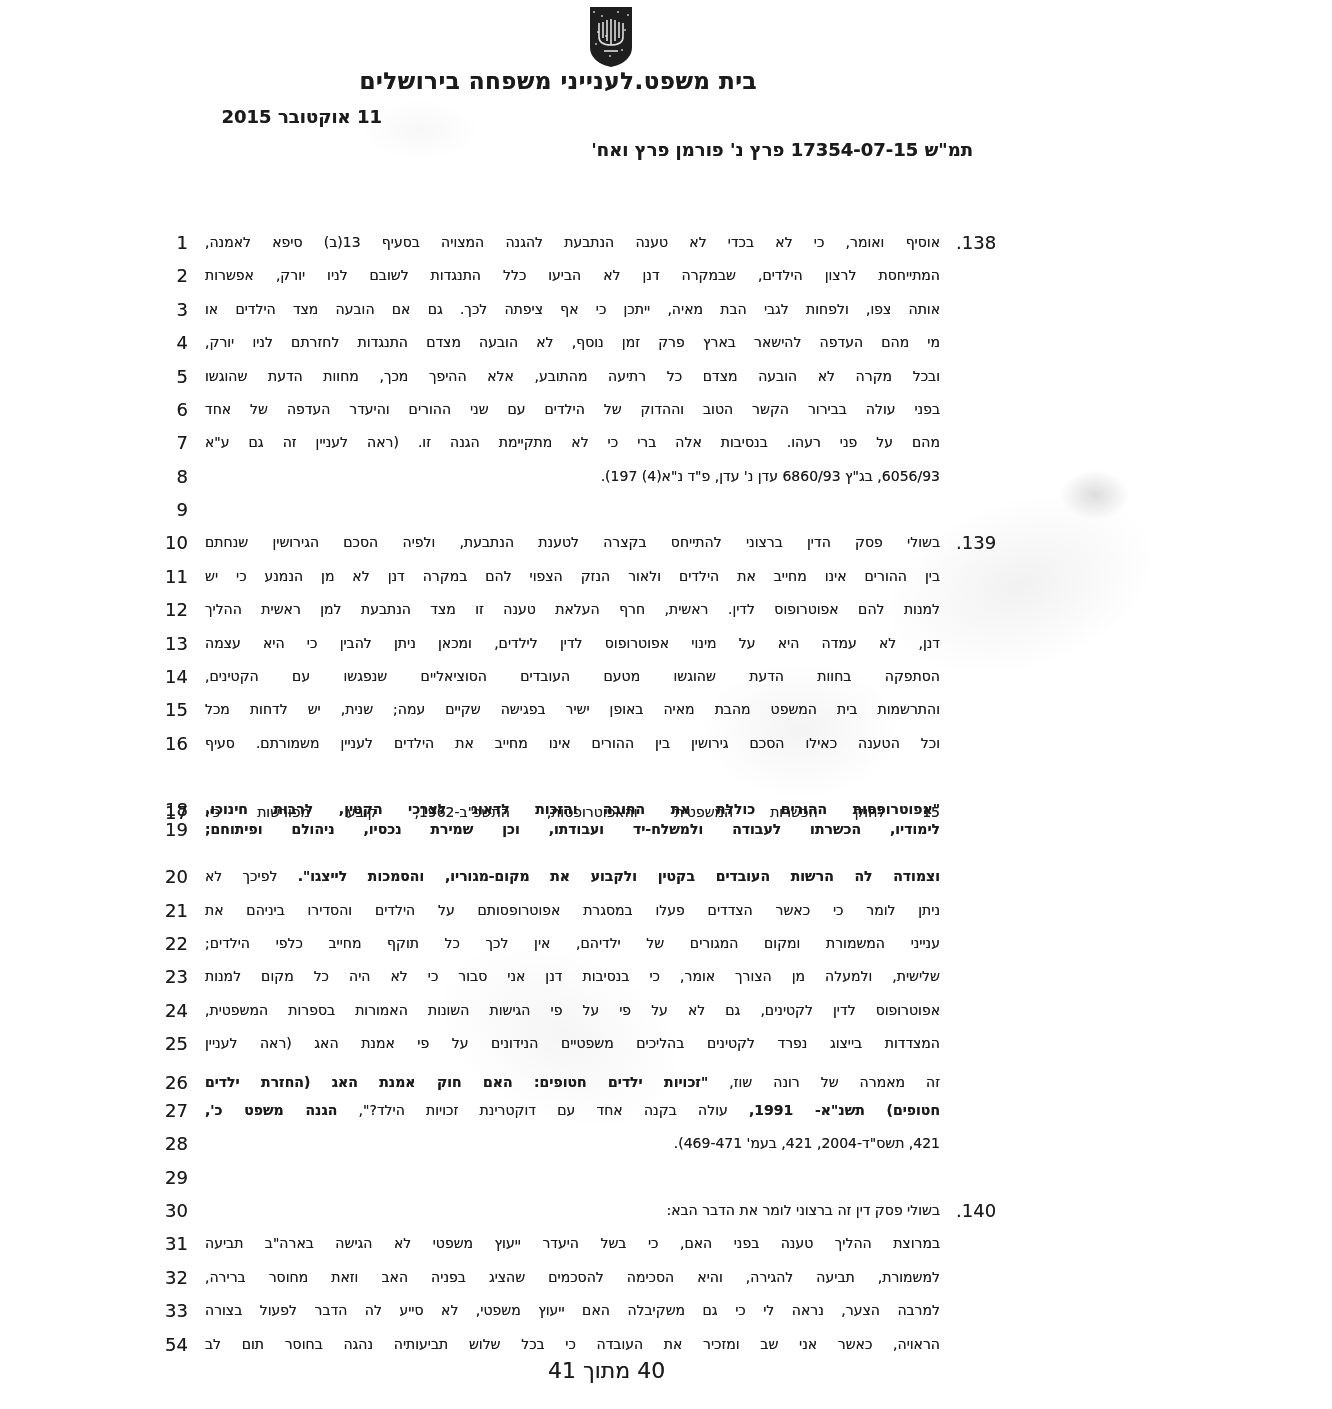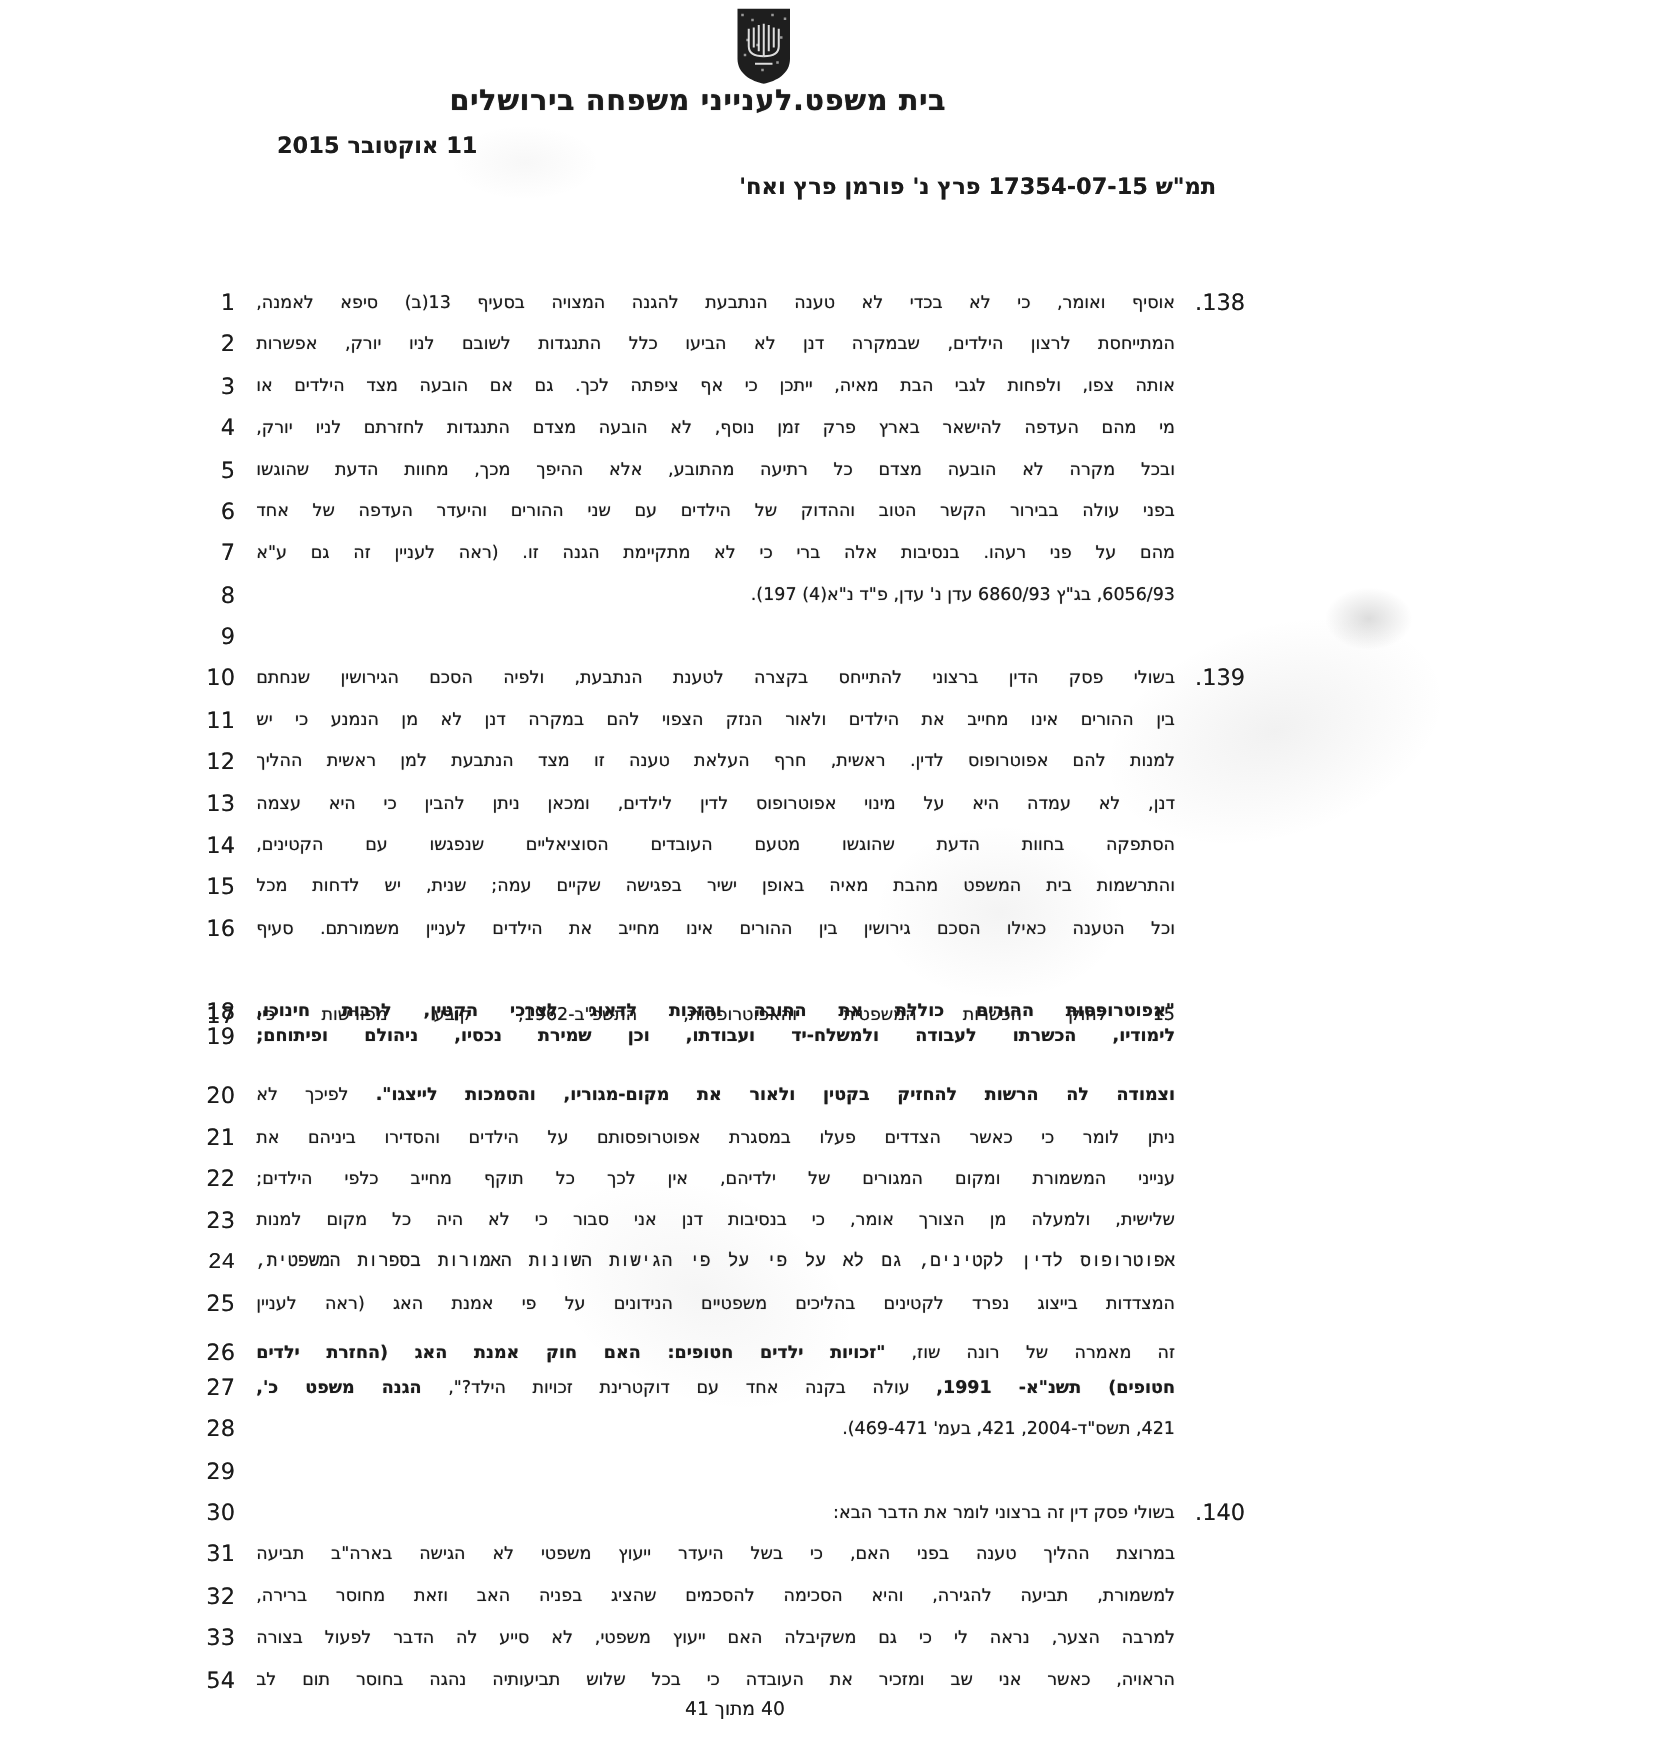"וצמודה לה הרשות להחזיק בקטין" span.b { text: להחזיק בקטין ולאור -> העובדים בקטין ולקבוע }
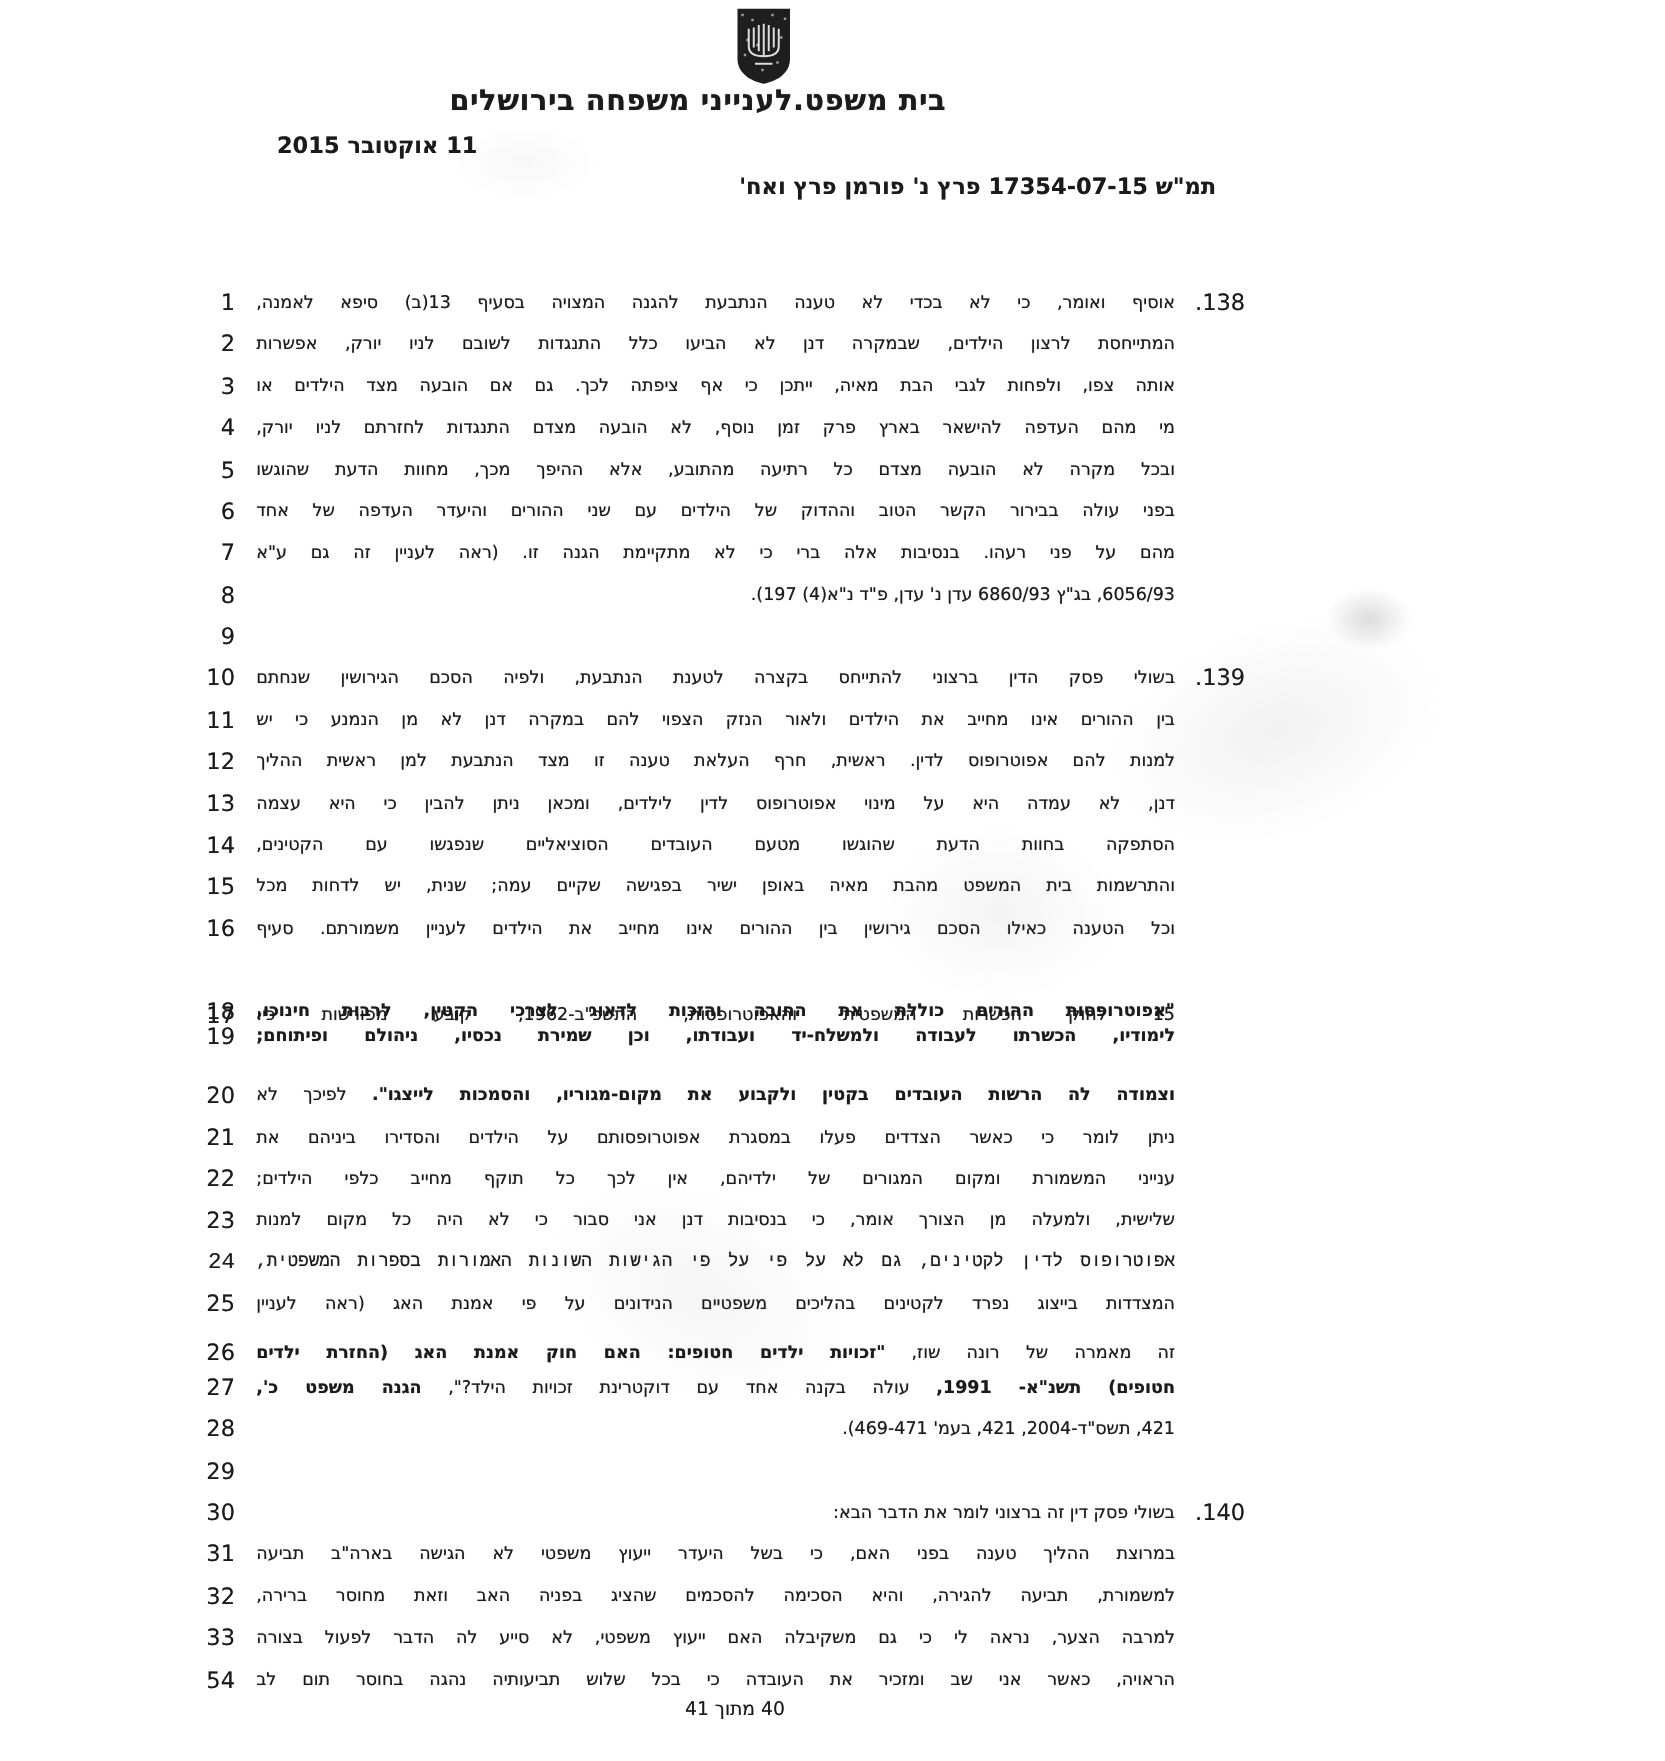"24" div.row { font-family: Liberation Mono, monospace -> none }
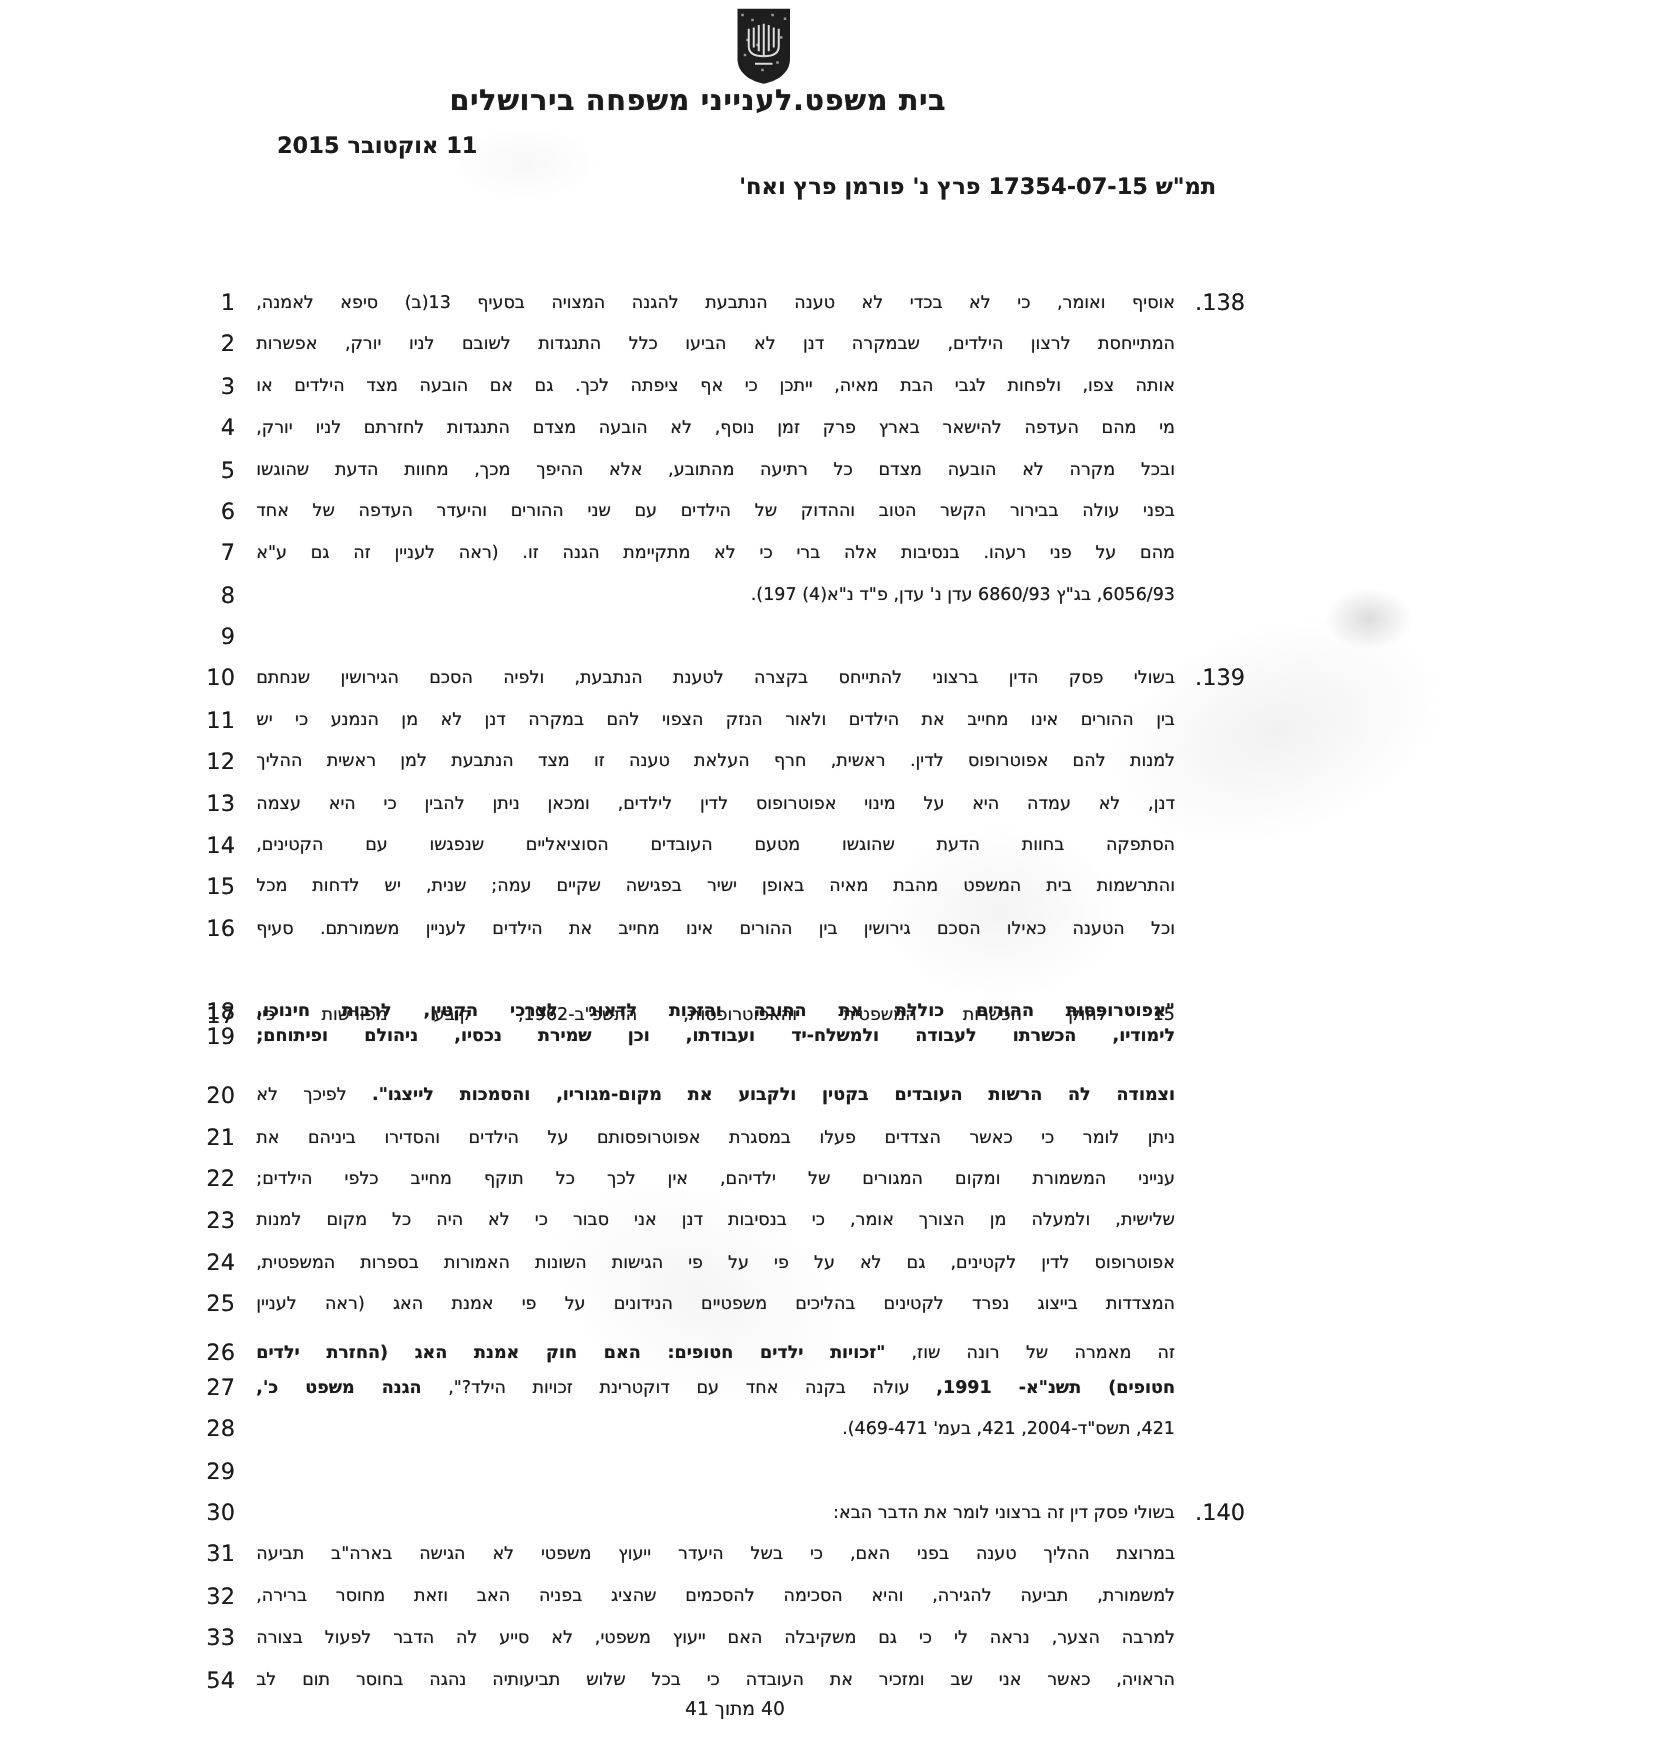"40 מתוך 41" .footer { font-size: 15px -> 22px }
